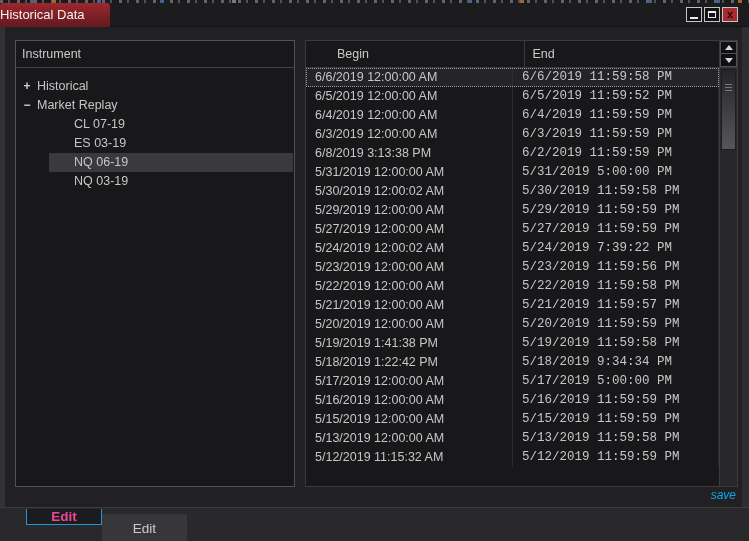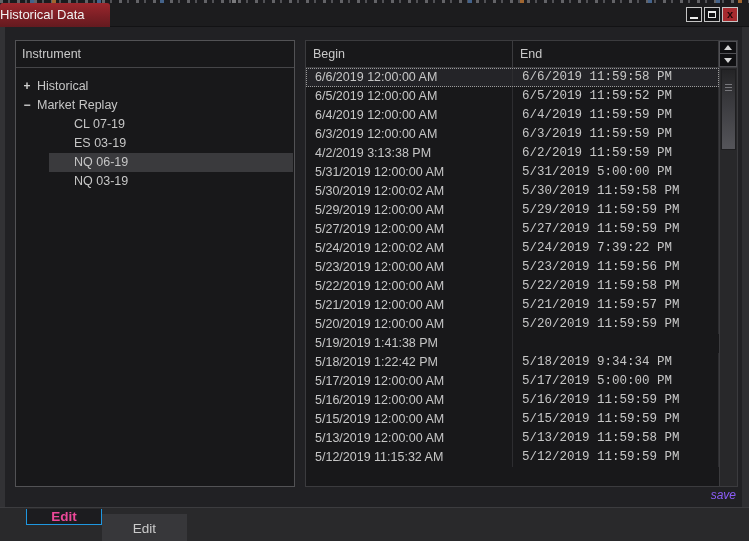"Begin" .hcell.begin { margin-left: none -> 24px }
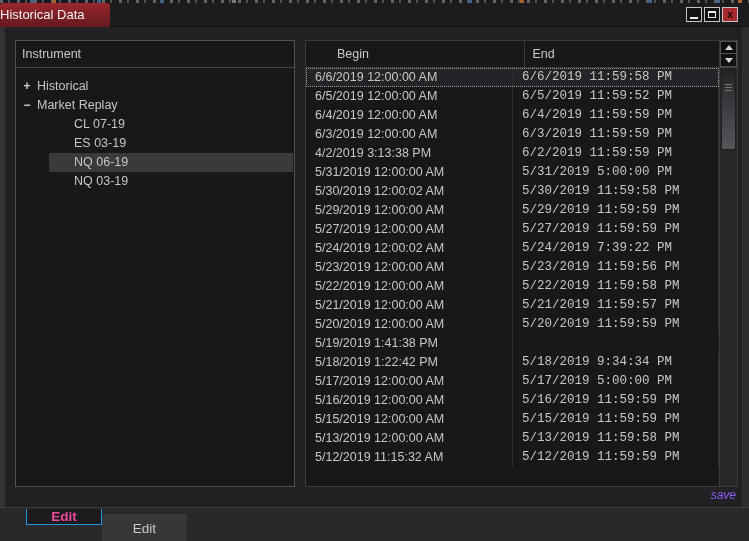"4/2/2019 3:13:38 PM" div.tcell { text: 4/2/2019 -> 6/8/2019 }
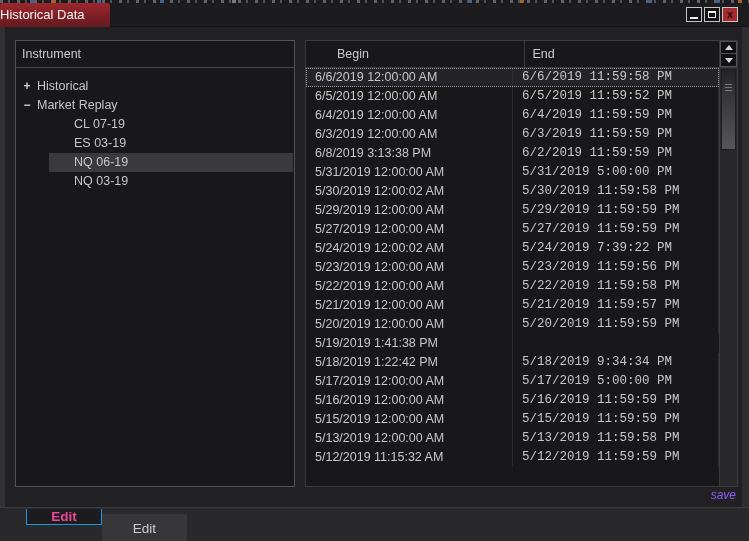"5/19/2019 11:59:58 PM" div.tcell { html: none -> <div>5/19/2019 11:59:58 PM</div> }
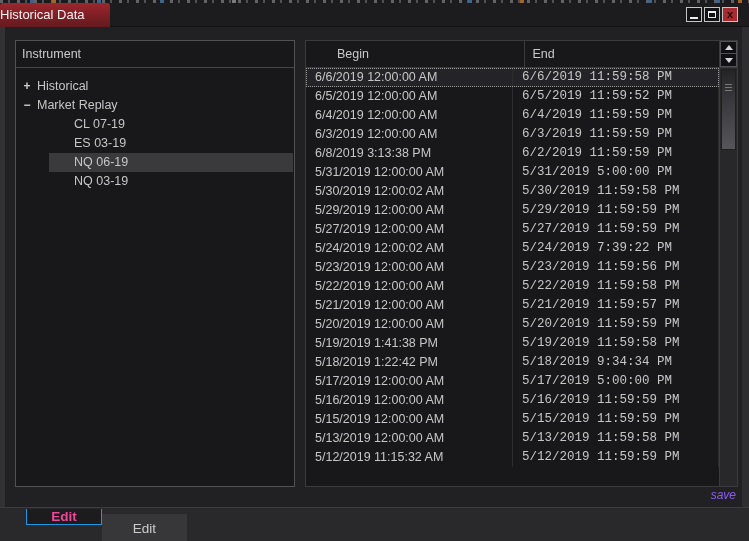"save" .save-link { color: #8b5cf6 -> #0ea5e9 }
